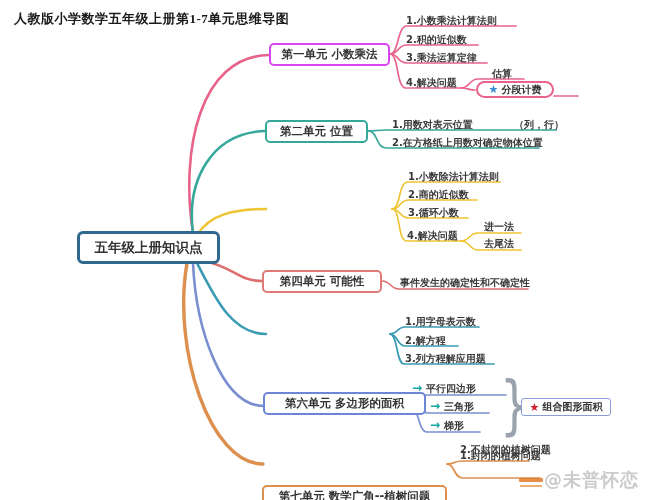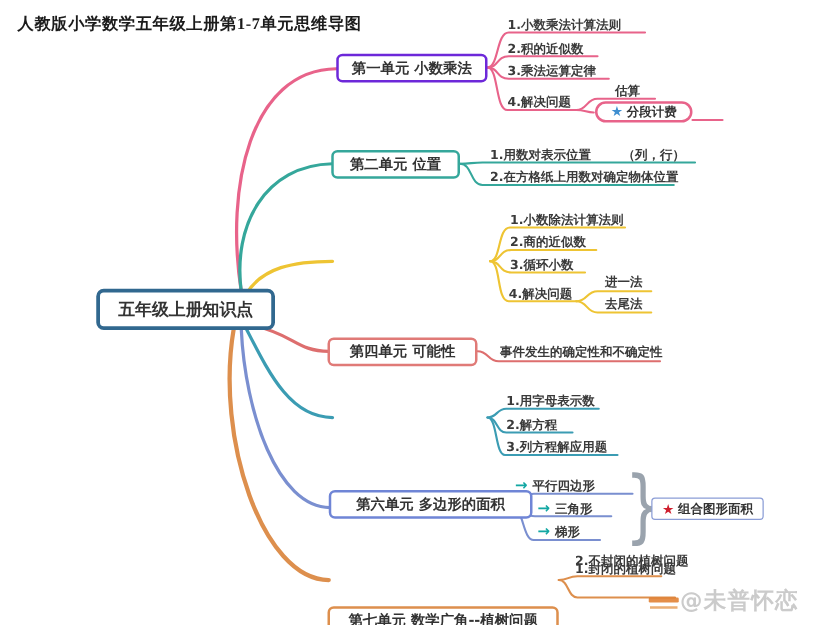"第一单元 小数乘法" .bc1 { border: 2px solid #6d28d9 -> 2px solid #d946ef }
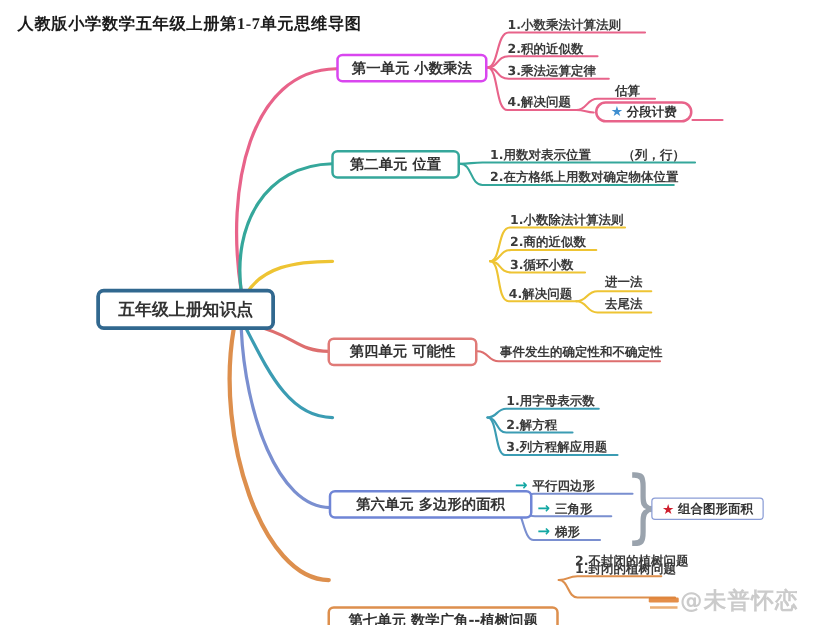"（列，行）" div.leaf { left: 498px -> 514px }
